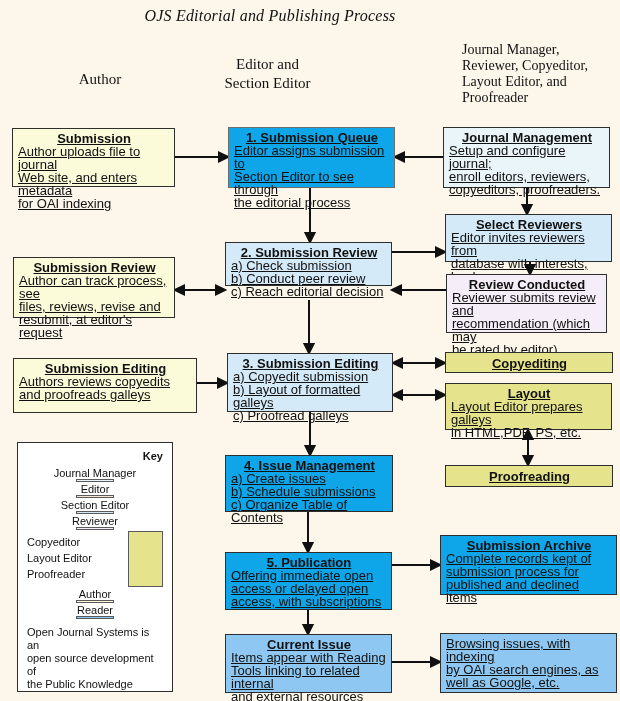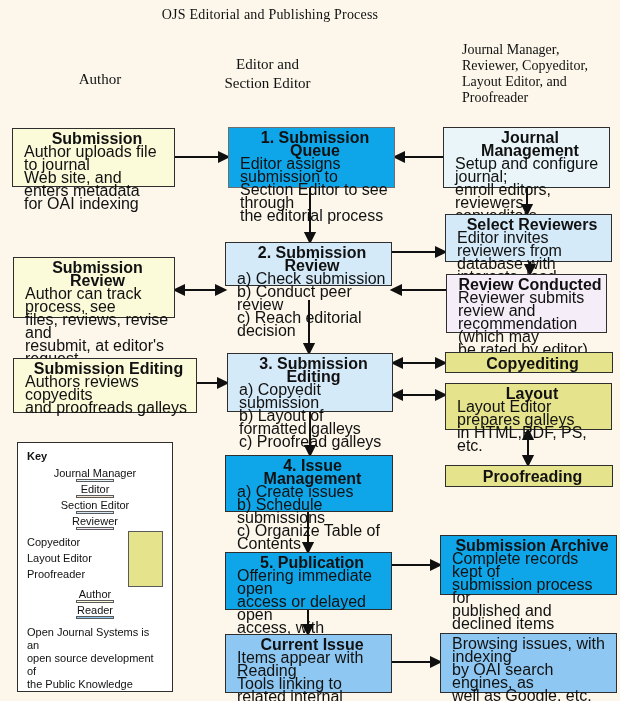"OJS Editorial and Publishing Process" .page-title { font-size: 14px -> 16px; font-style: none -> italic }
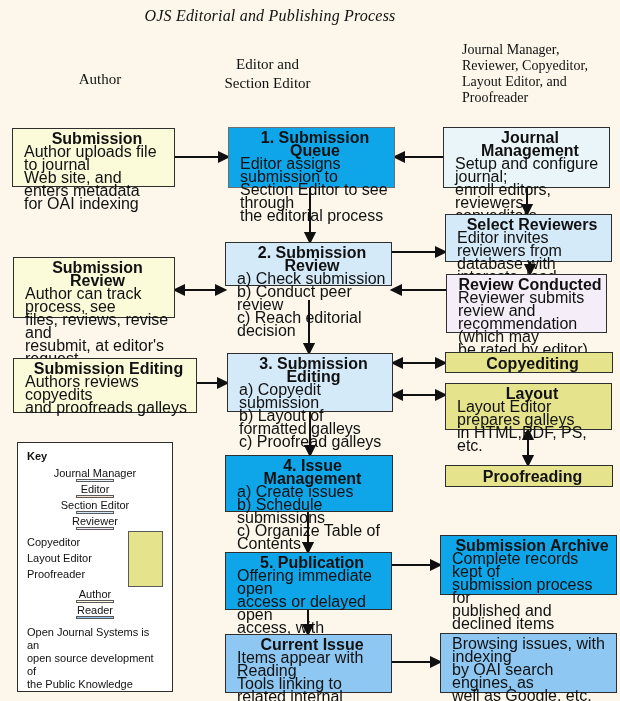"Submission" .box { font-size: 16px -> 13px; padding: 3px 4px 2px 11px -> 3px 4px 2px 5px; text-decoration: none -> underline }
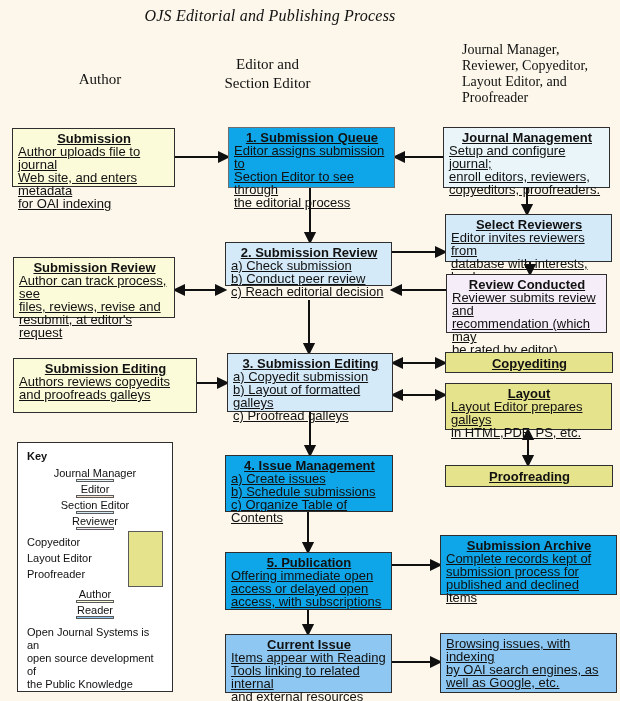"Key" .key-title { text-align: left -> right }
